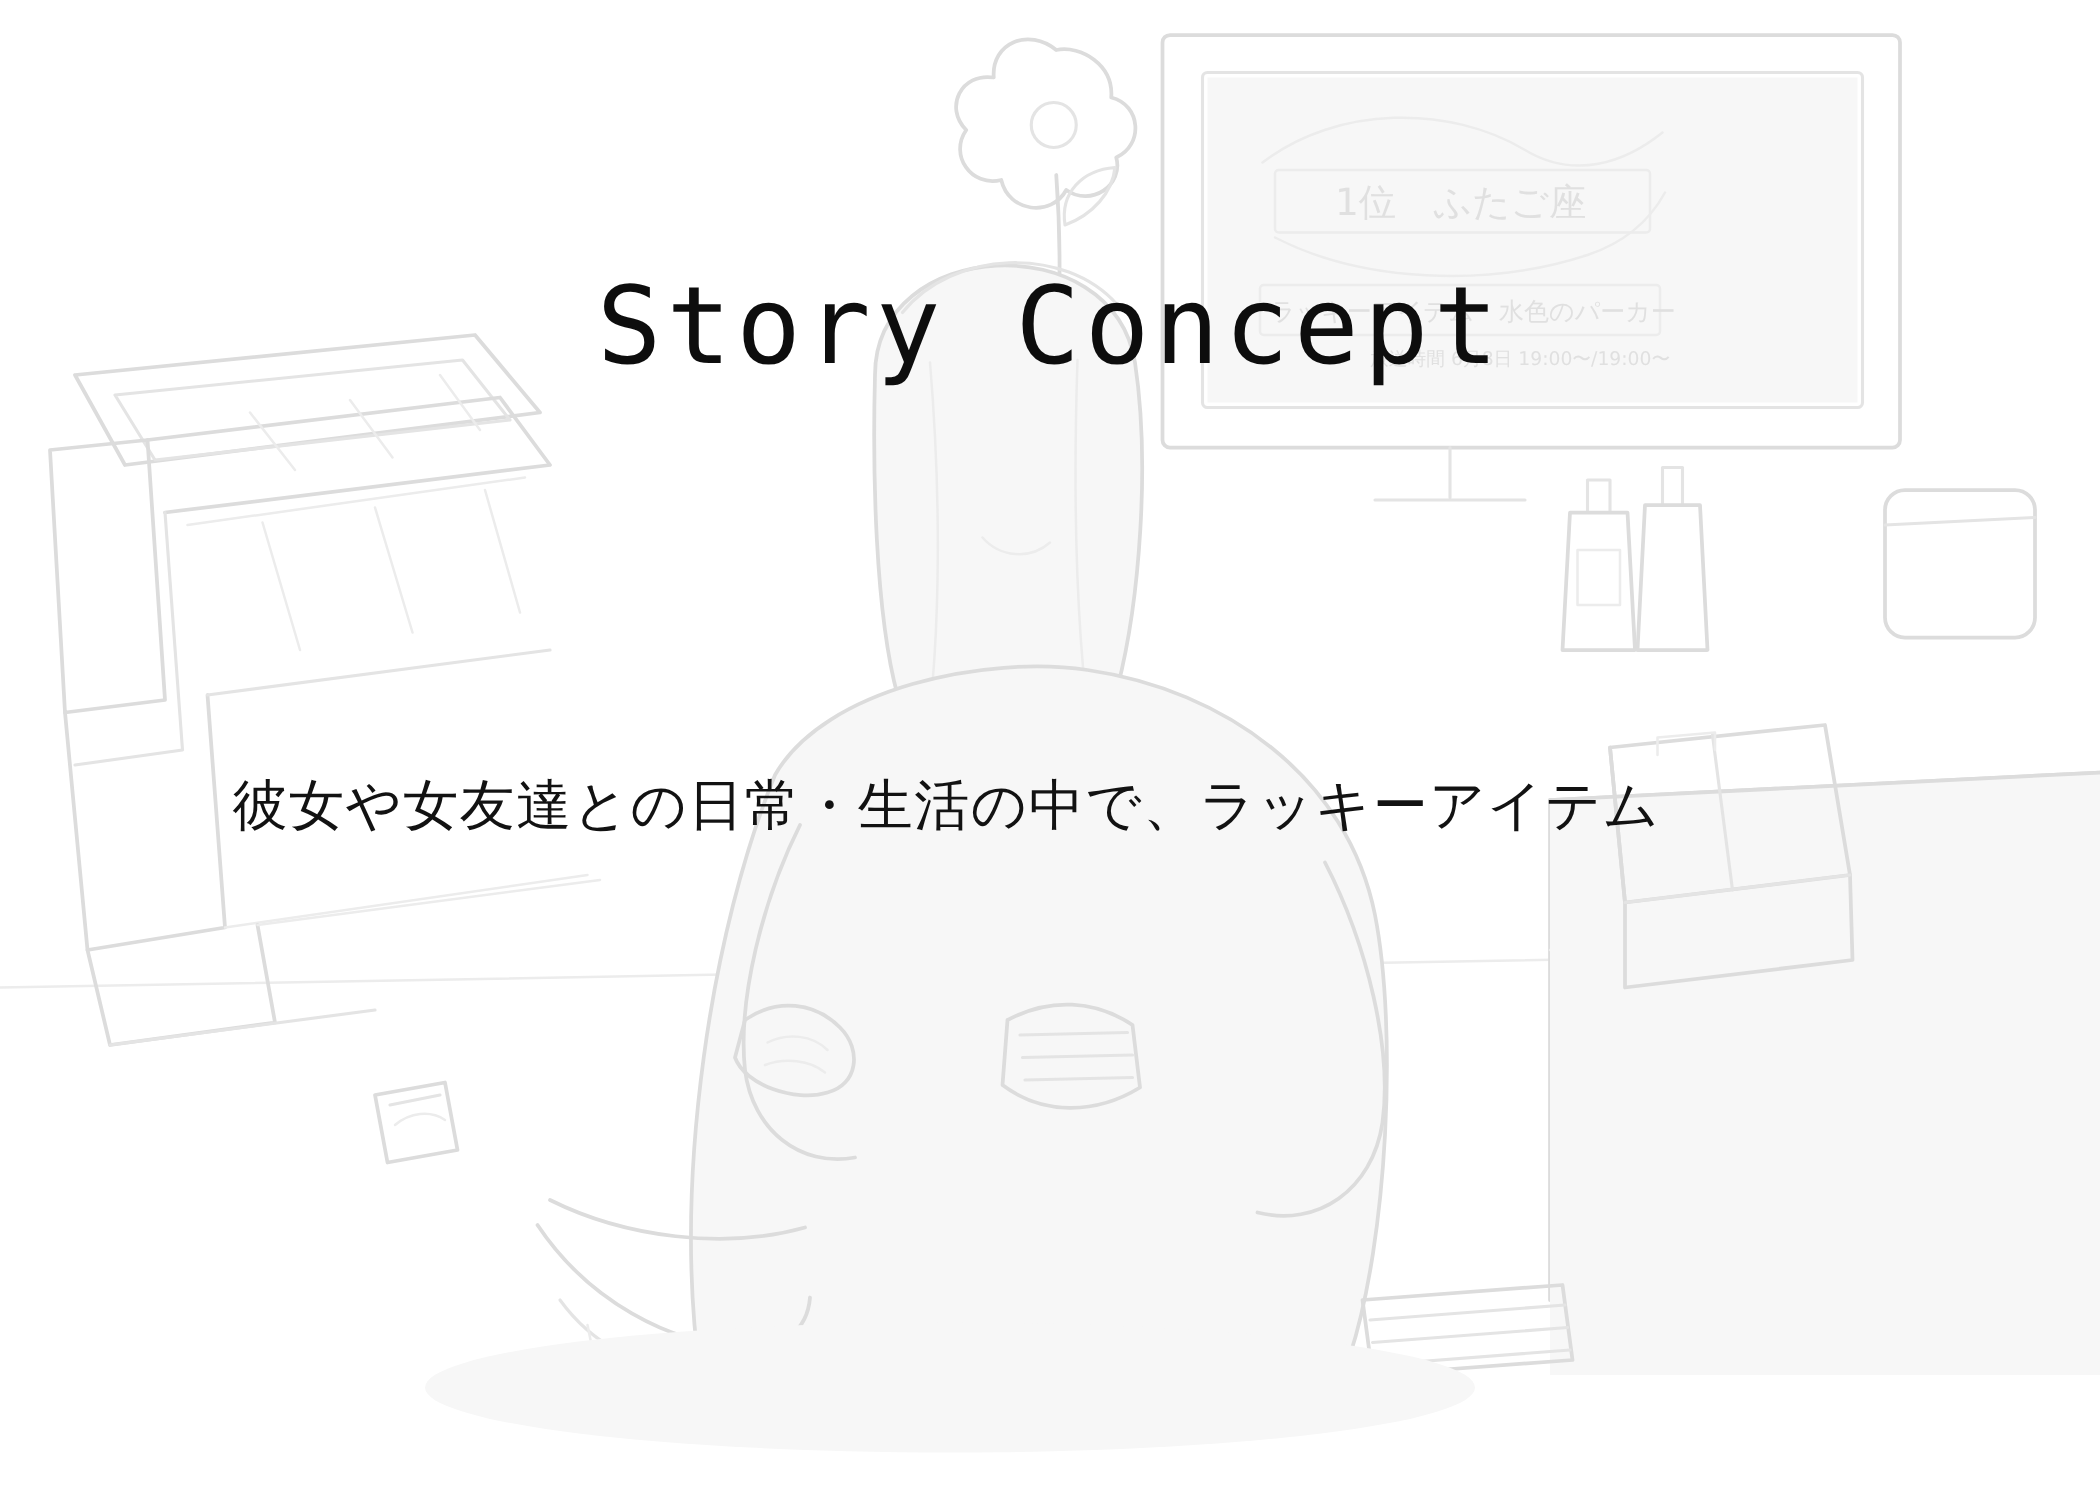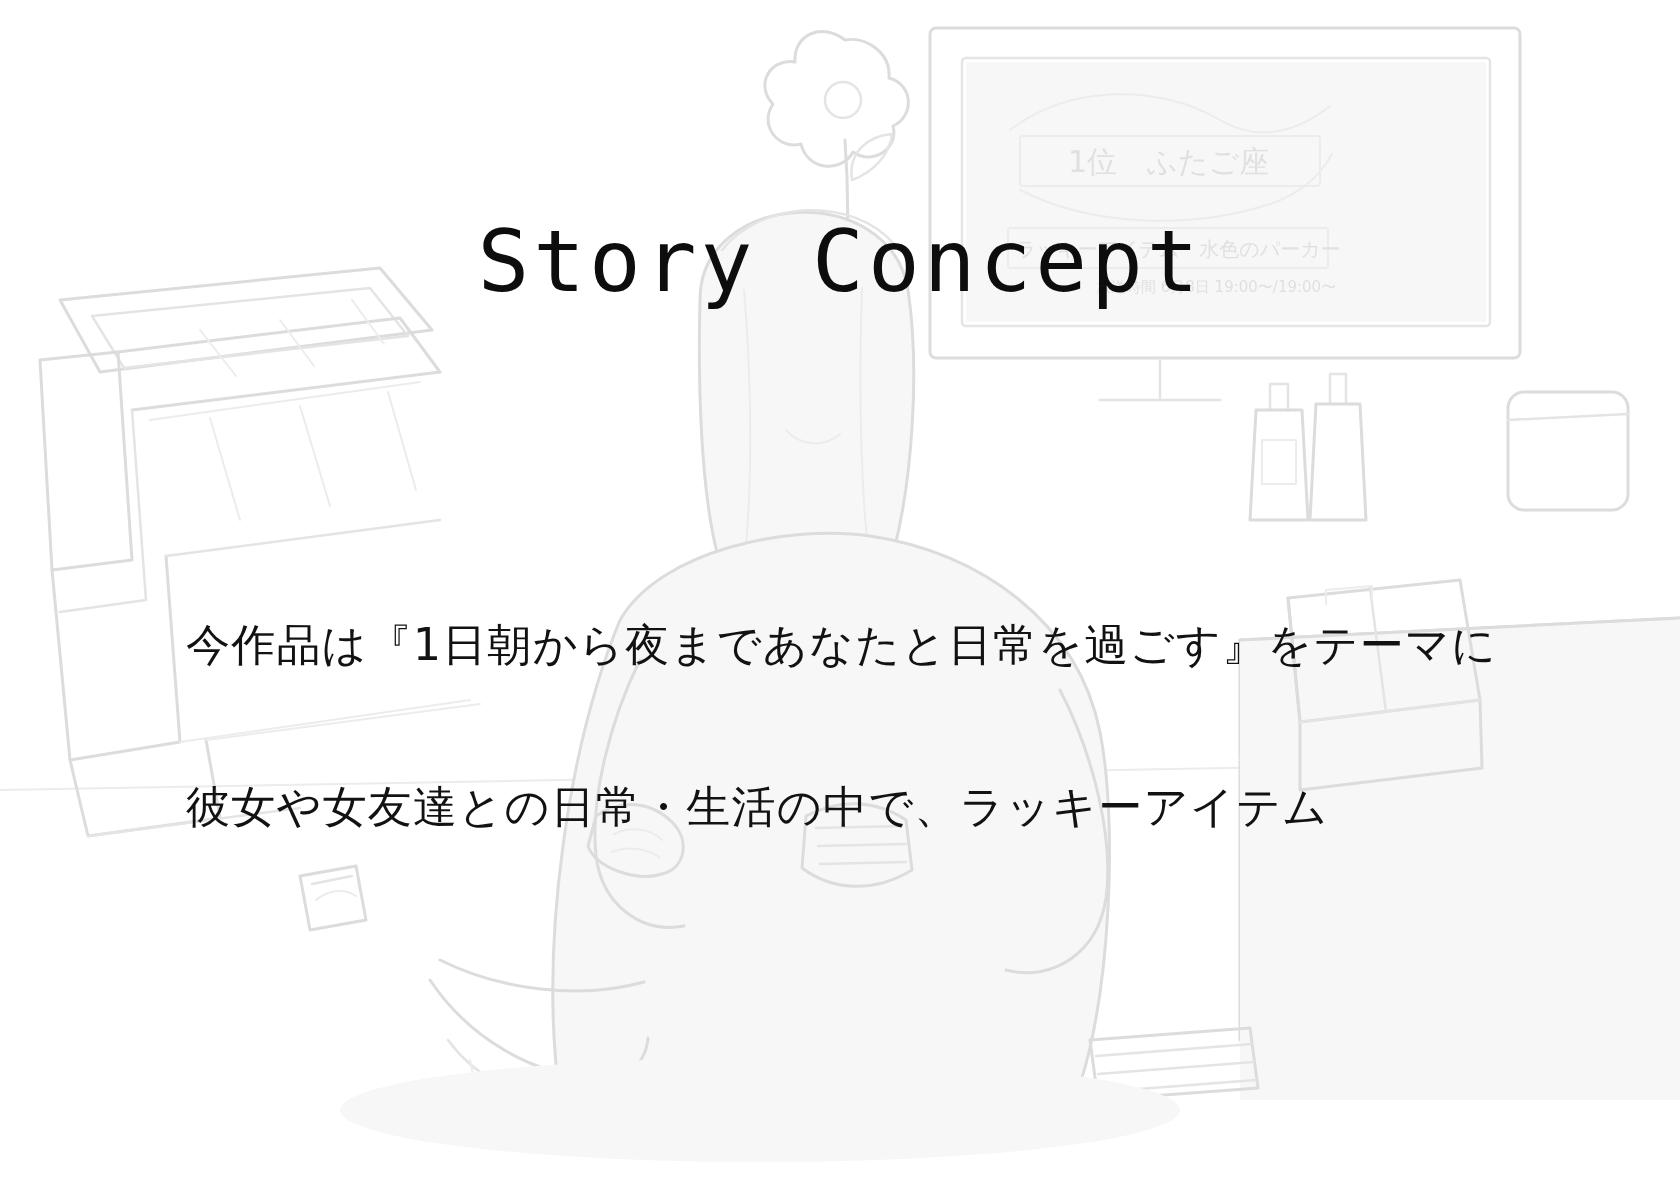"今作品は『1日朝から夜まであなたと日常を過ごす』をテーマに" span.line { html: <span>今作品は『1日朝から夜まであなたと日常を過ごす』をテーマに</span> -> none }
